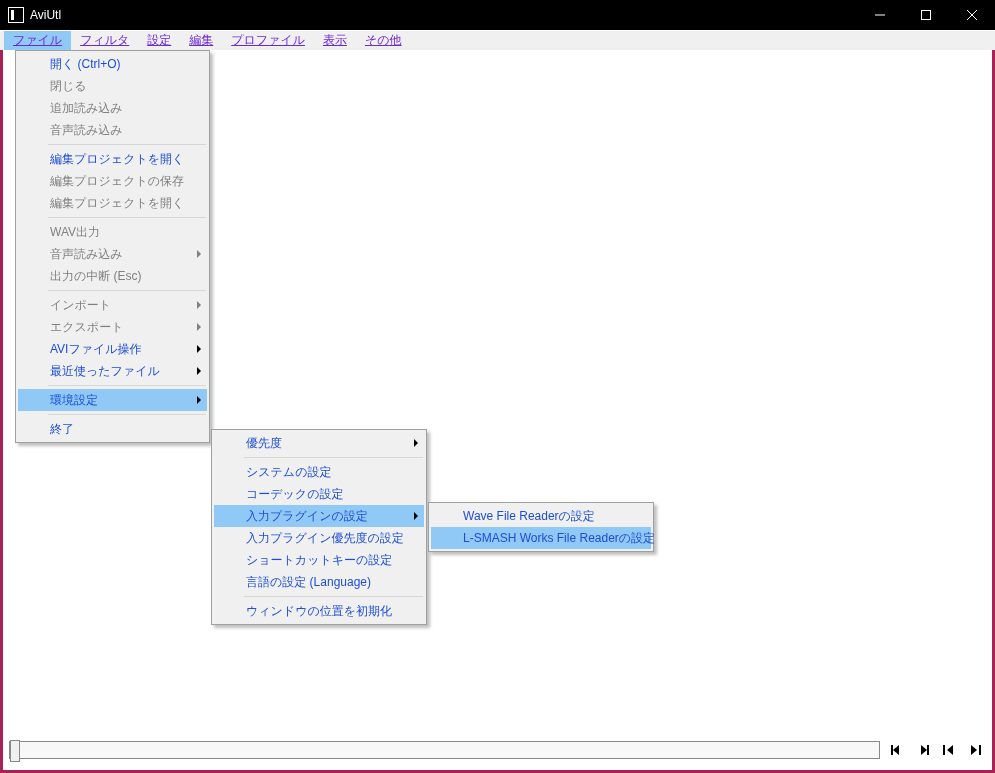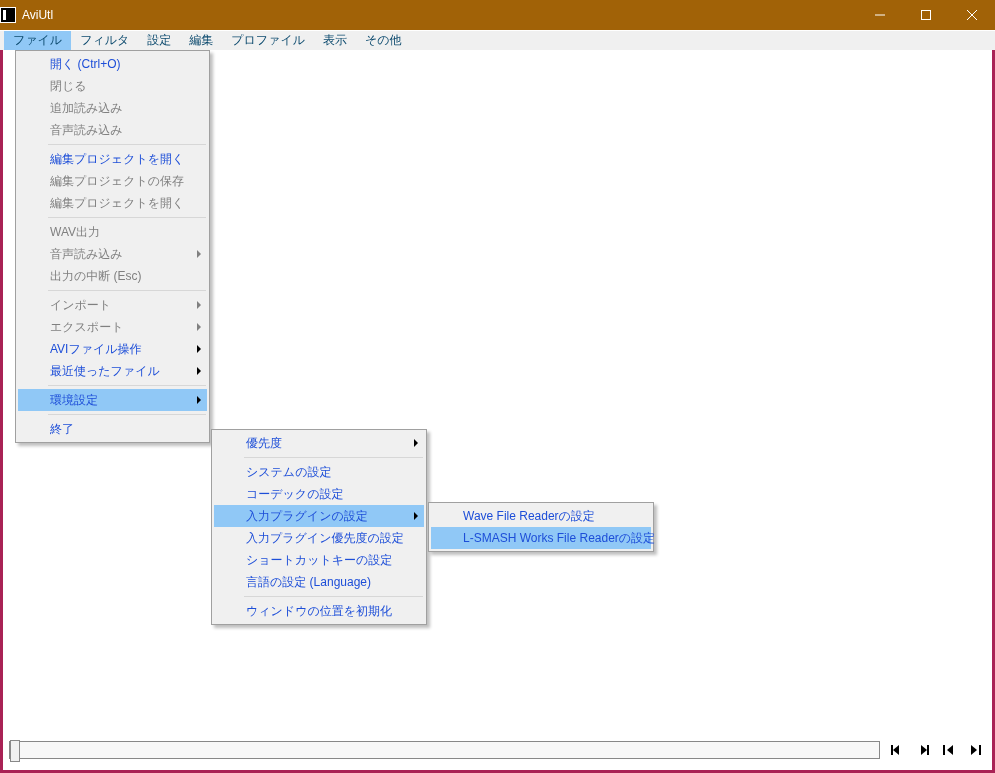"AviUtl" .titlebar { background: #a16207 -> #000000; padding-left: none -> 8px }
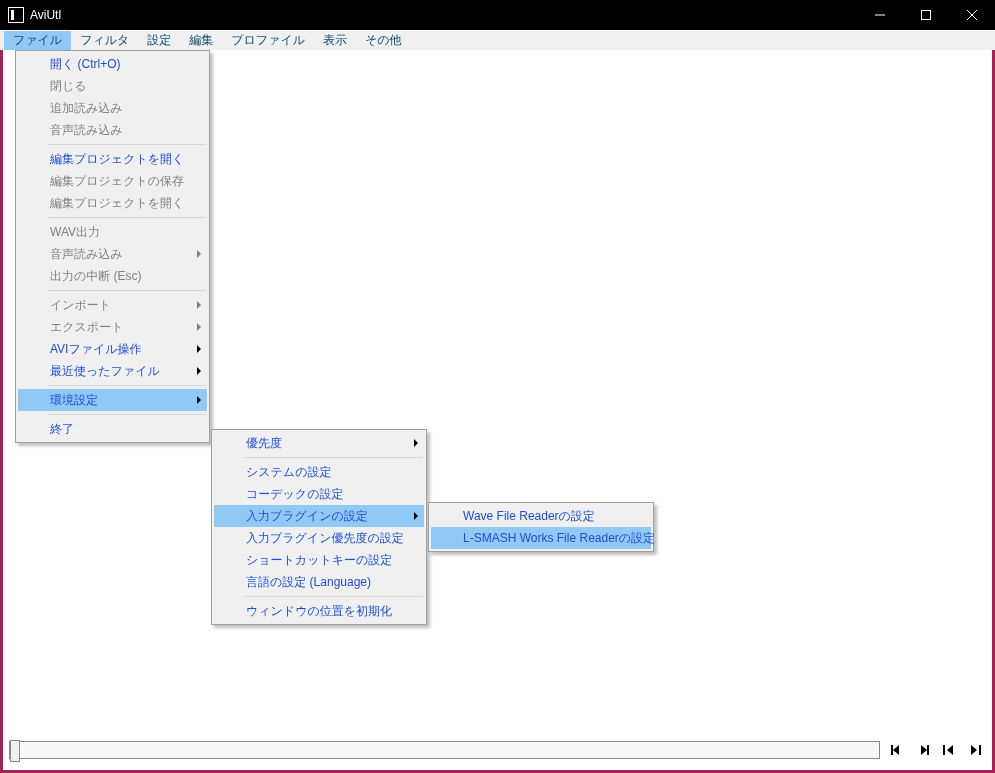"ファイル" .menubar .mitem { color: #0c4a6e -> #6d28d9; text-decoration: none -> underline }
